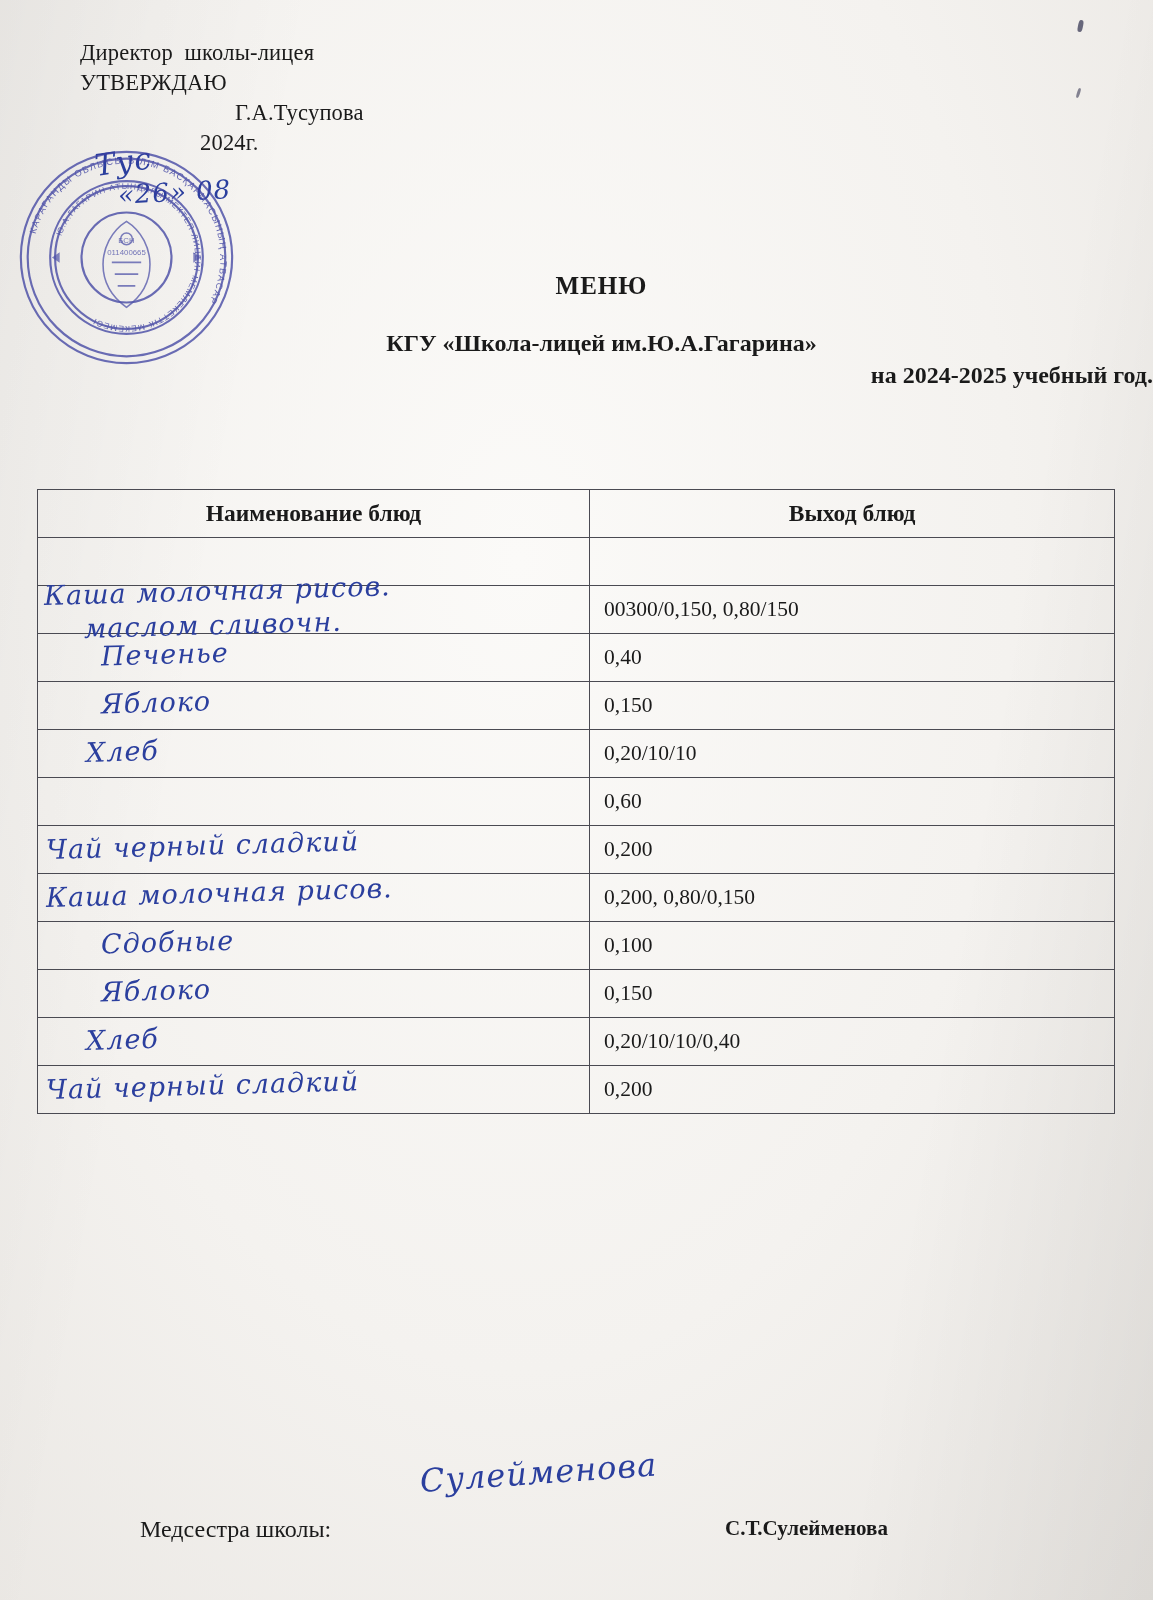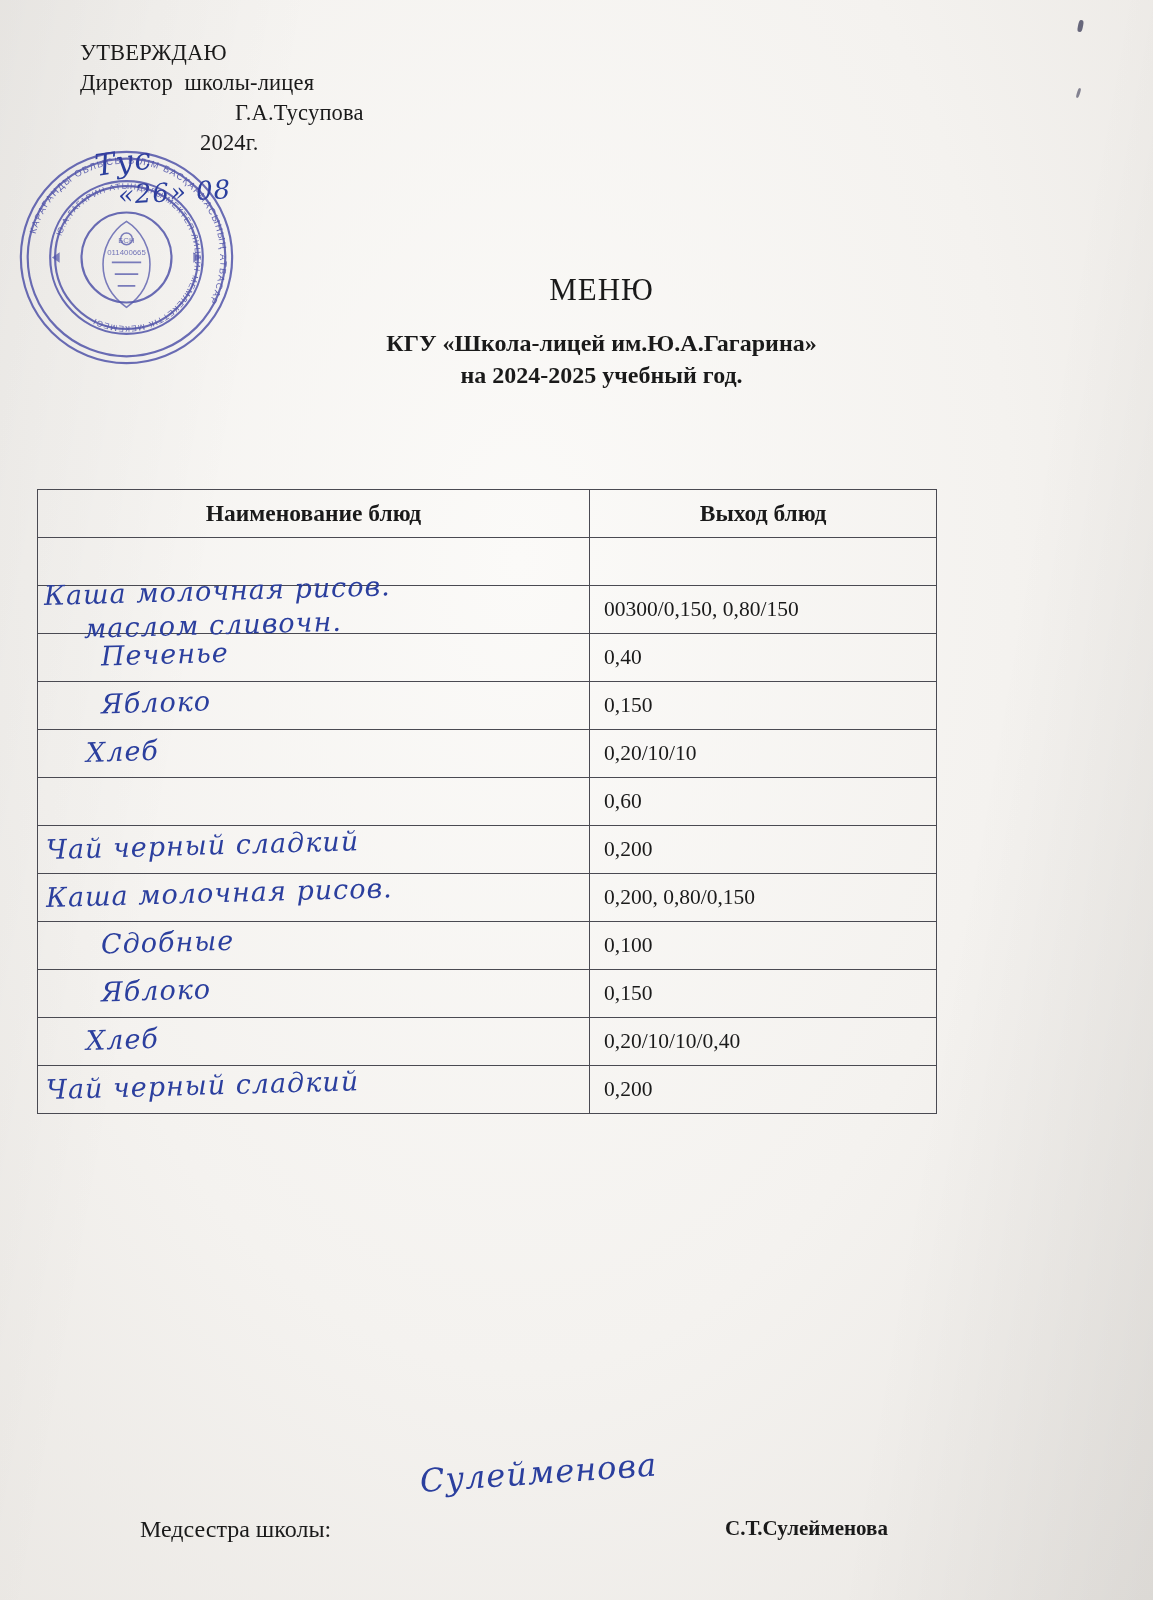"УТВЕРЖДАЮ" div { order: before "Директор школы-лицея" -> after "Директор школы-лицея" }
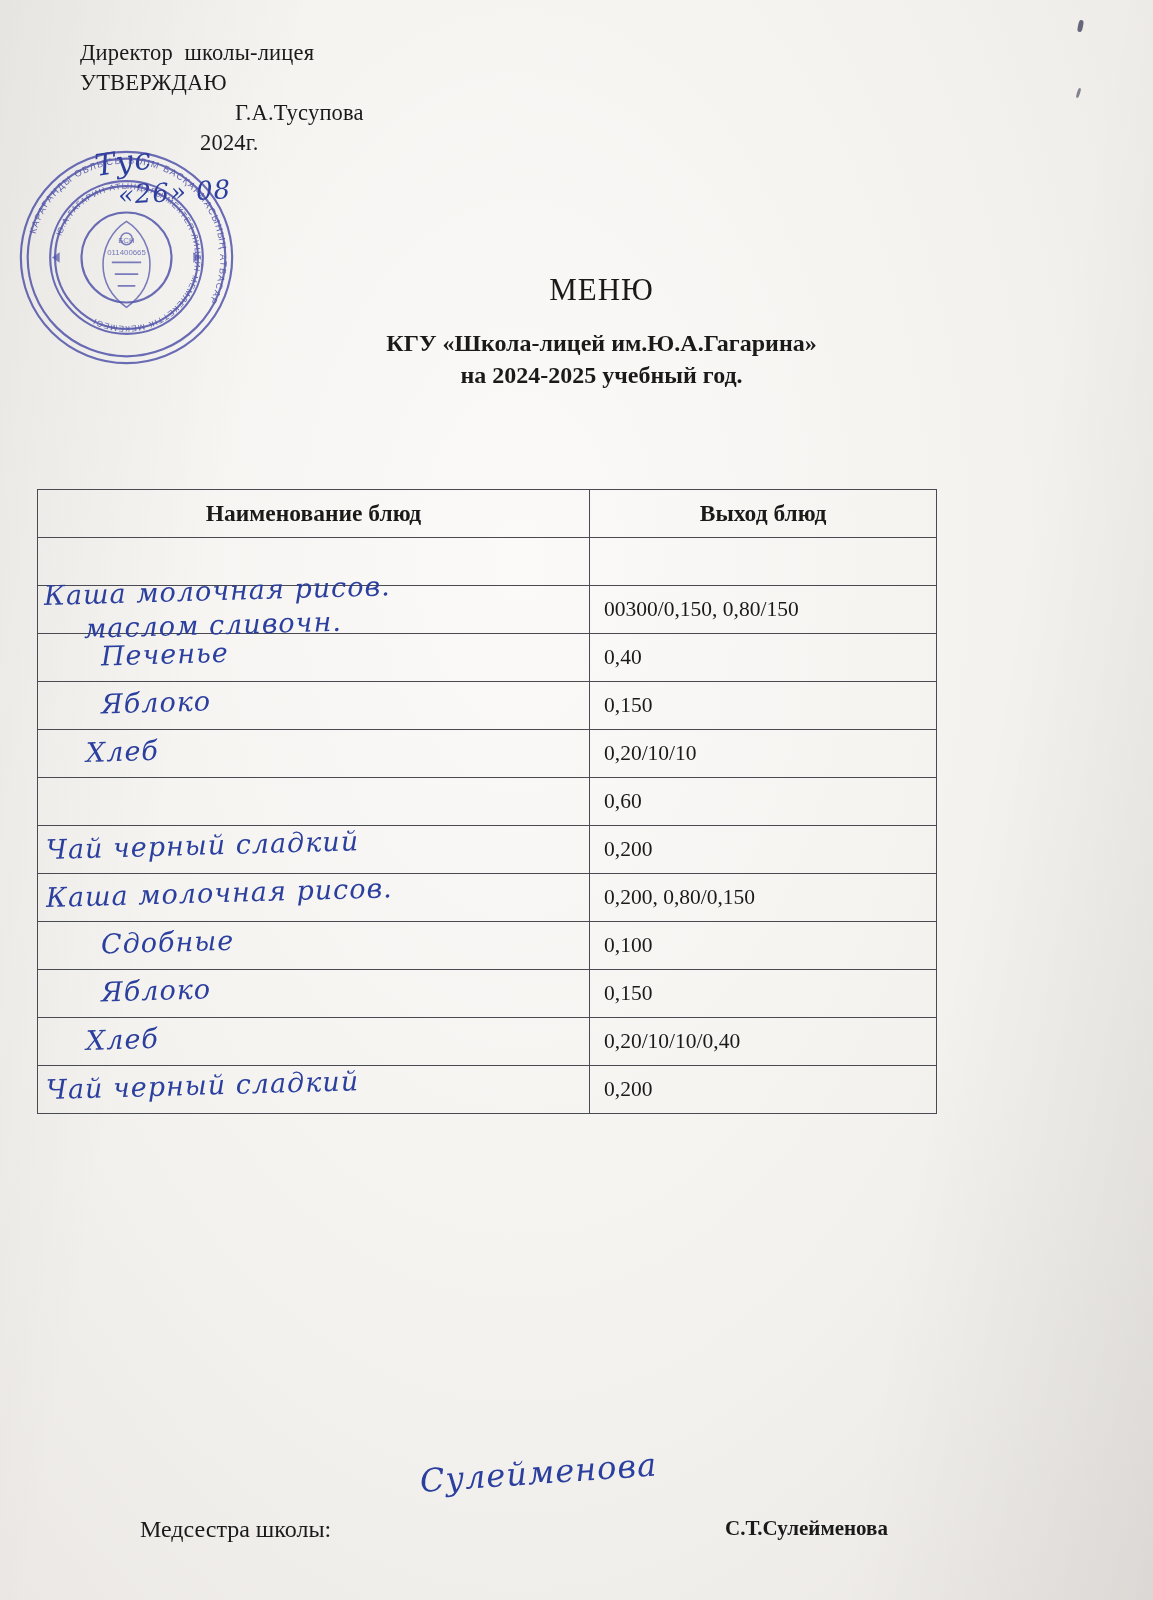"МЕНЮ" .title-menu { font-size: 31px -> 25px; font-weight: normal -> bold }
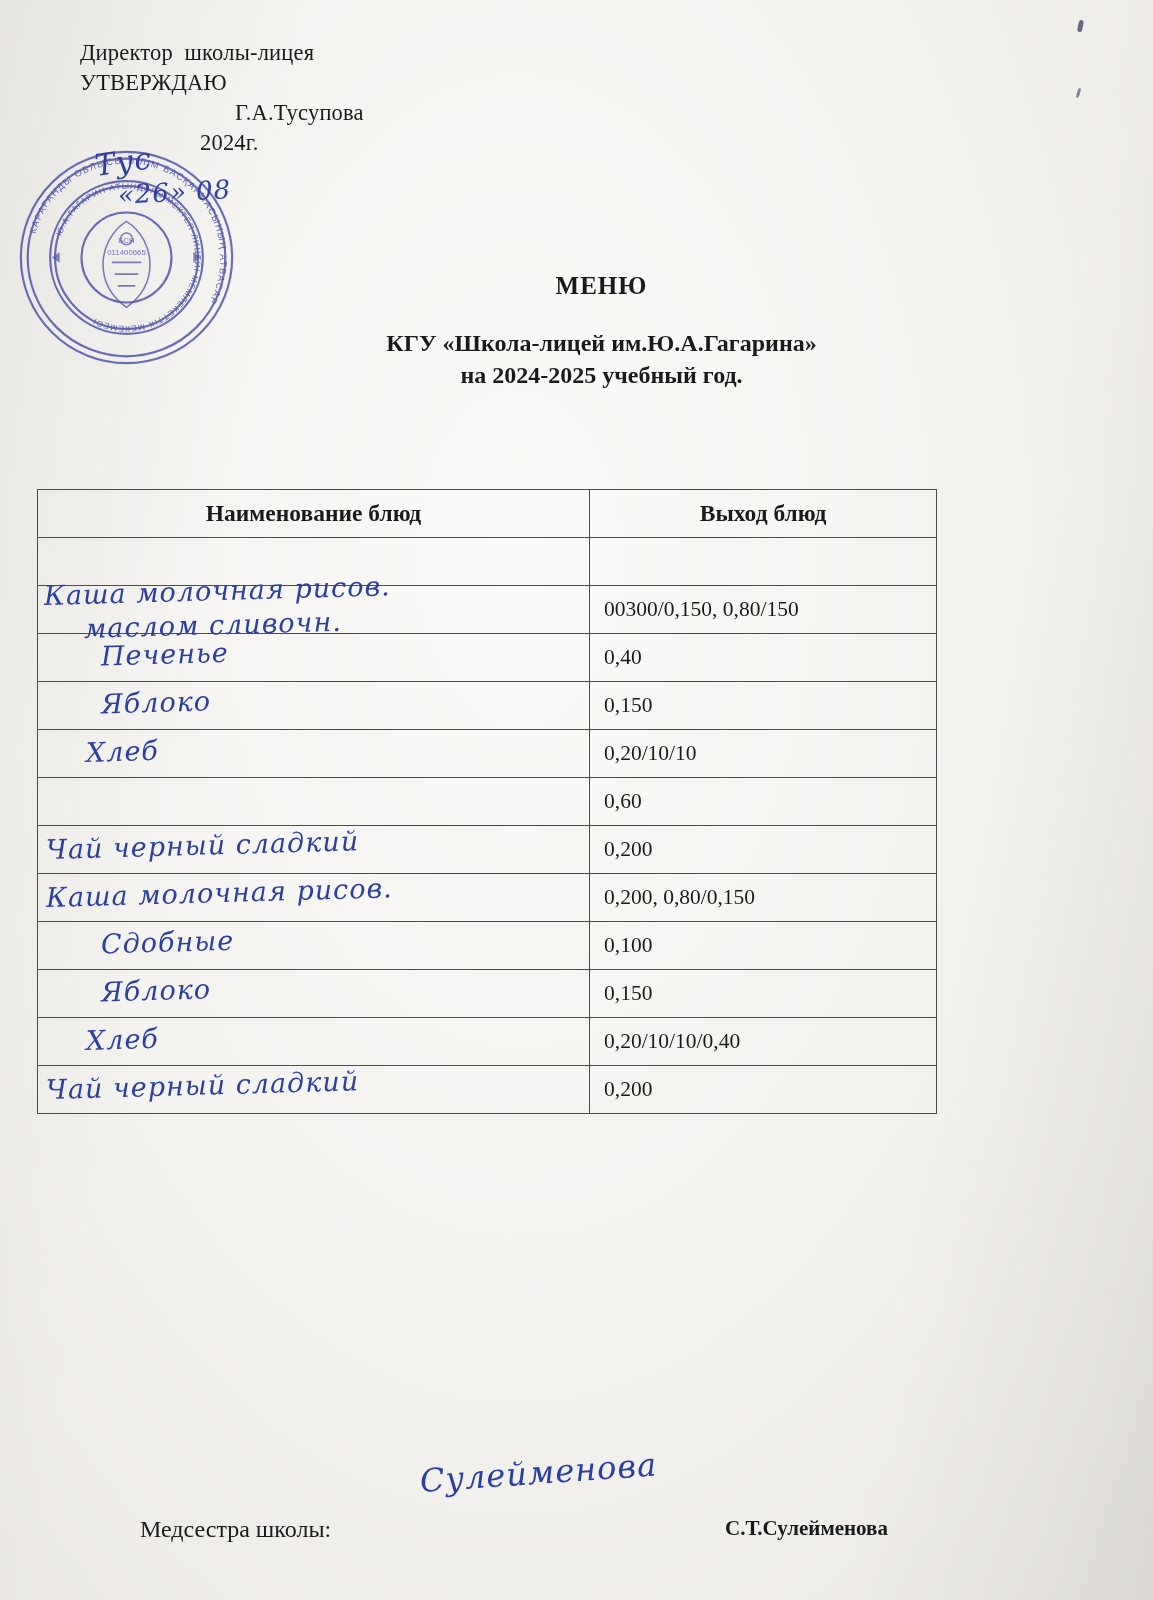"на 2024-2025 учебный год." .title-year { text-align: center -> right }
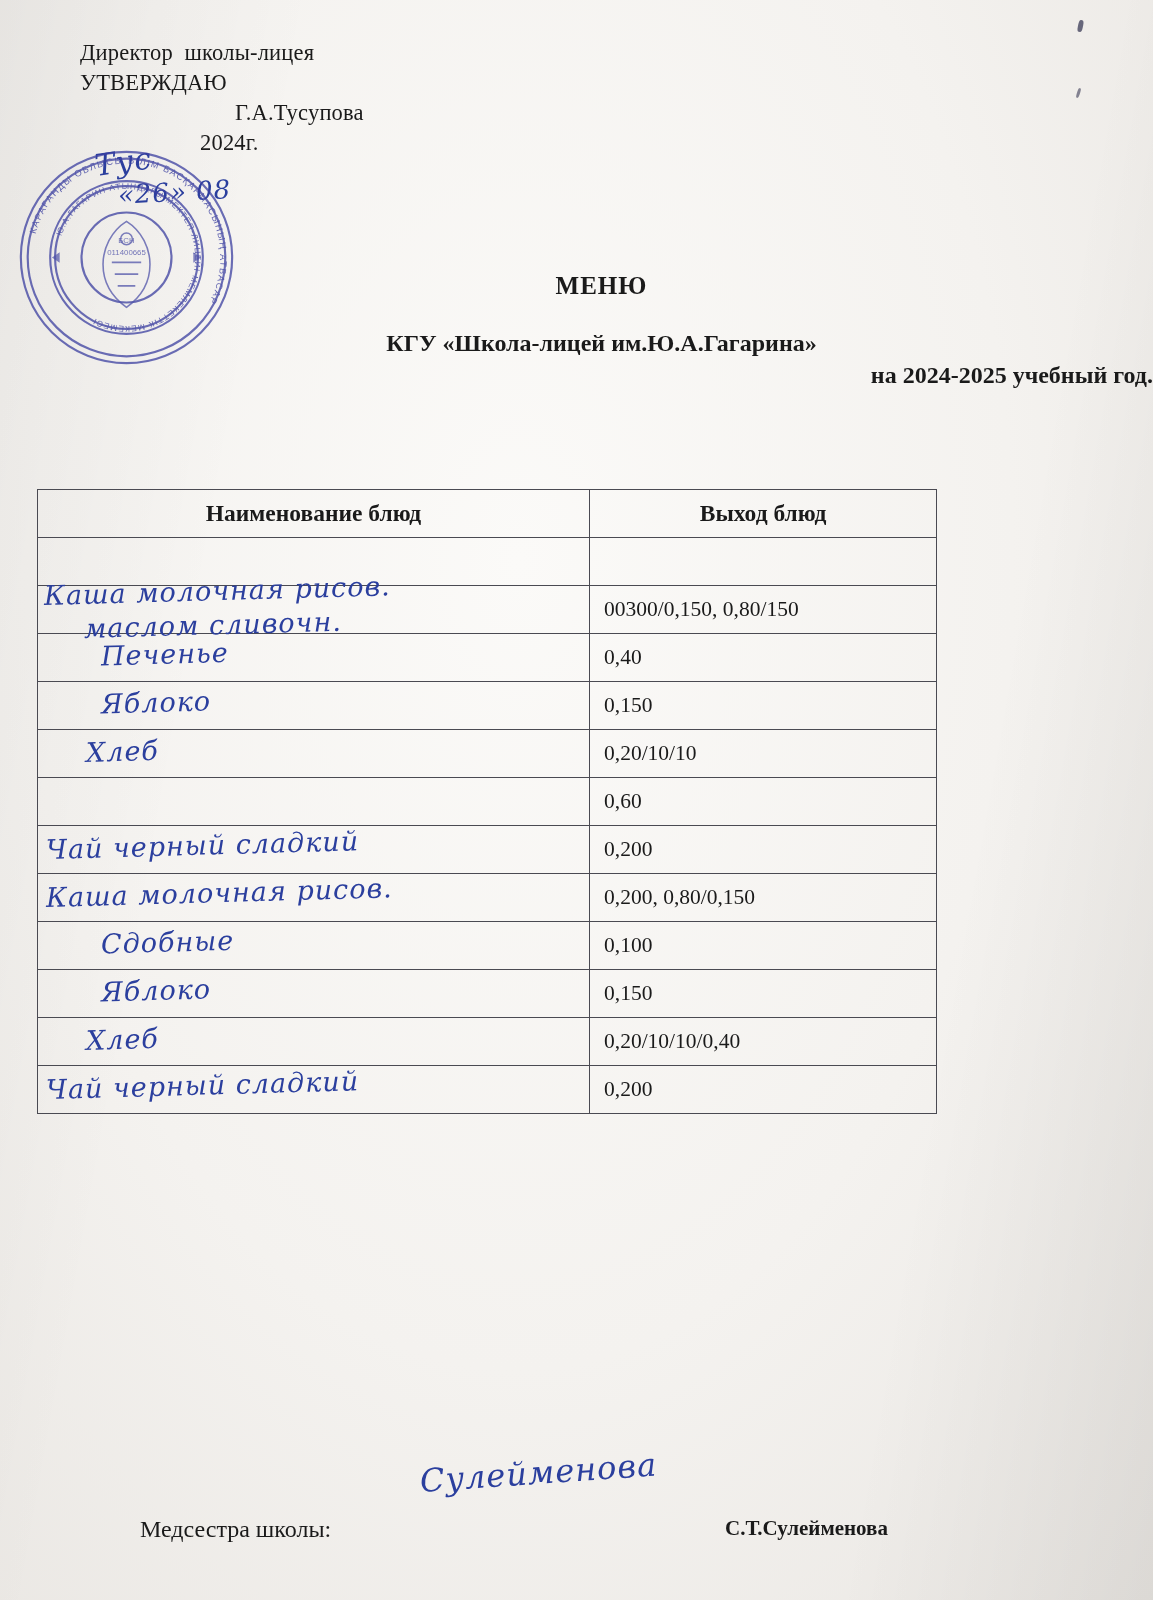"Наименование блюд" .menu-table { width: 900px -> 1078px }
